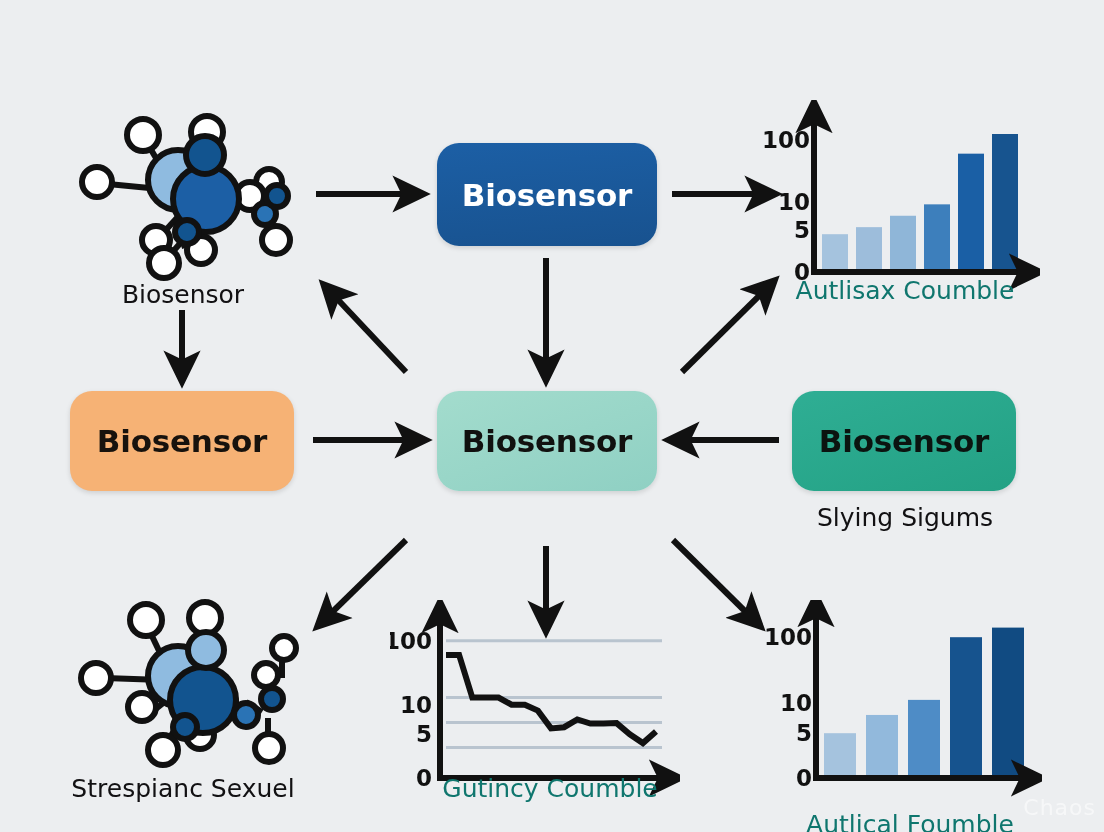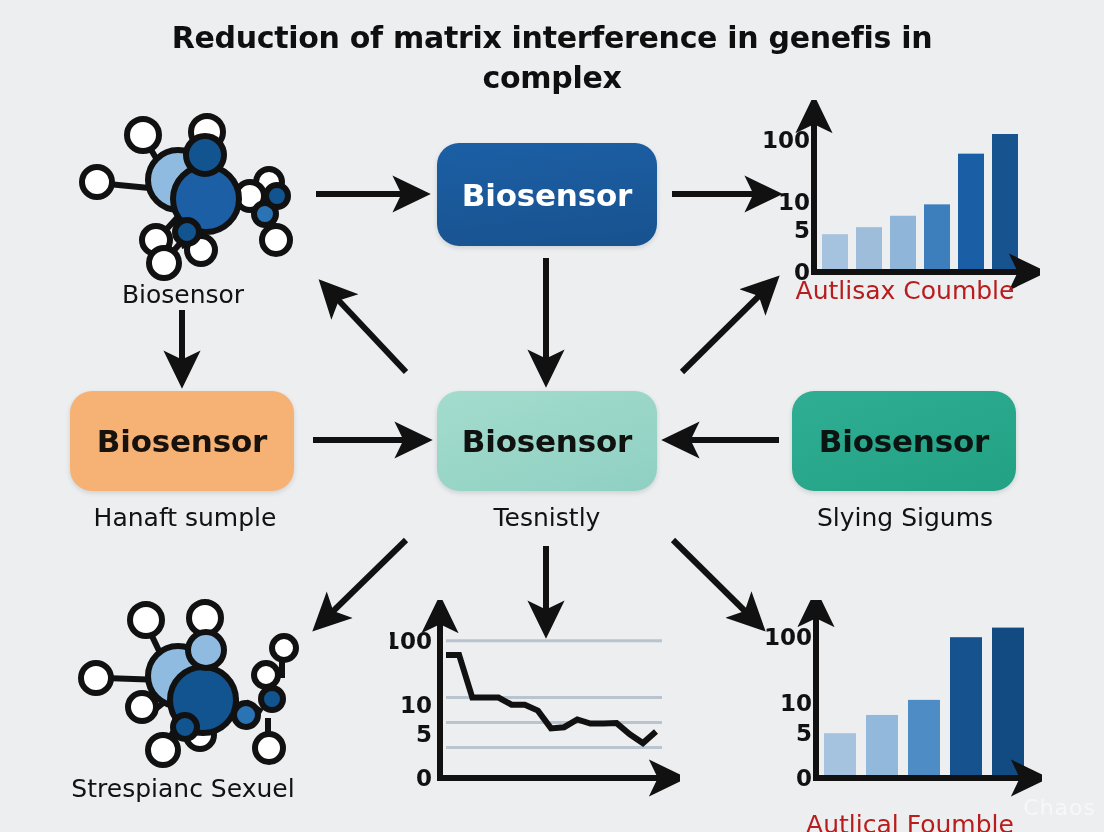"Reduction of matrix interference in" div { html: <div>Reduction of matrix interference in genefis in complex</div> -> none }
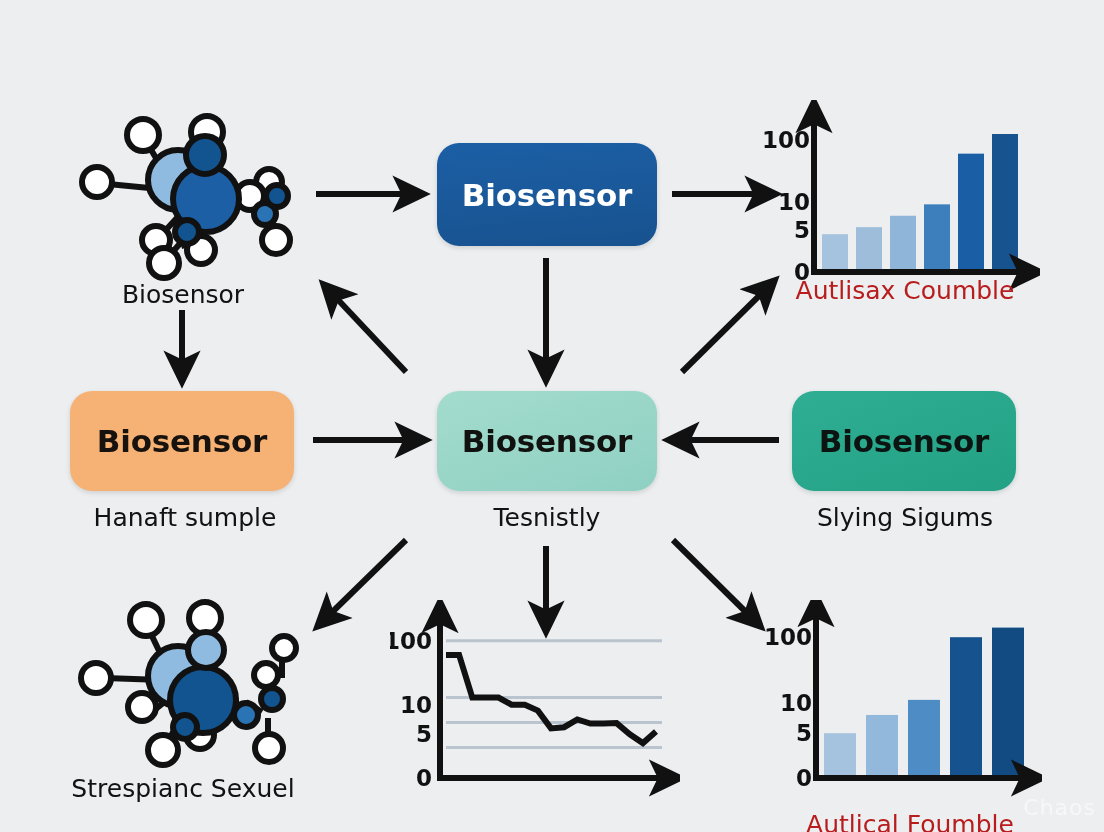"Autlisax Coumble" .chart-caption { color: #b91c1c -> #0f766e }
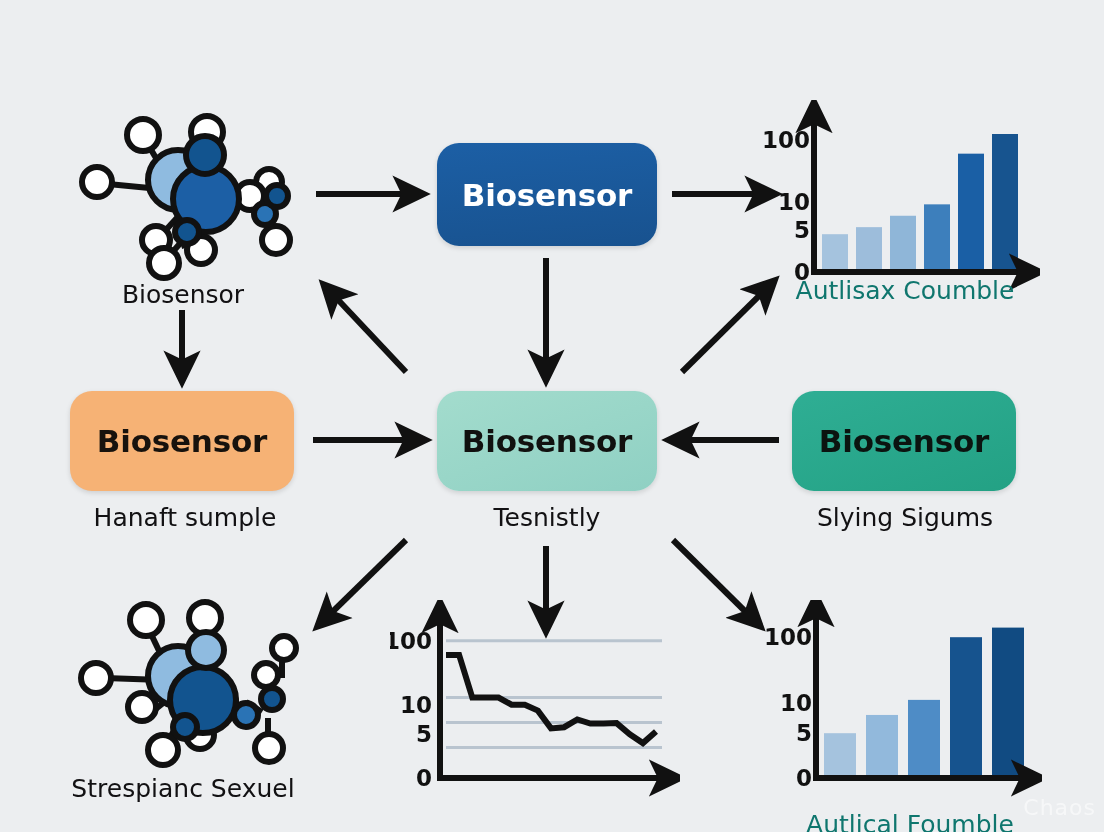"Hanaft sumple" div.caption { html: <div>Hanaft sumple</div> -> none }
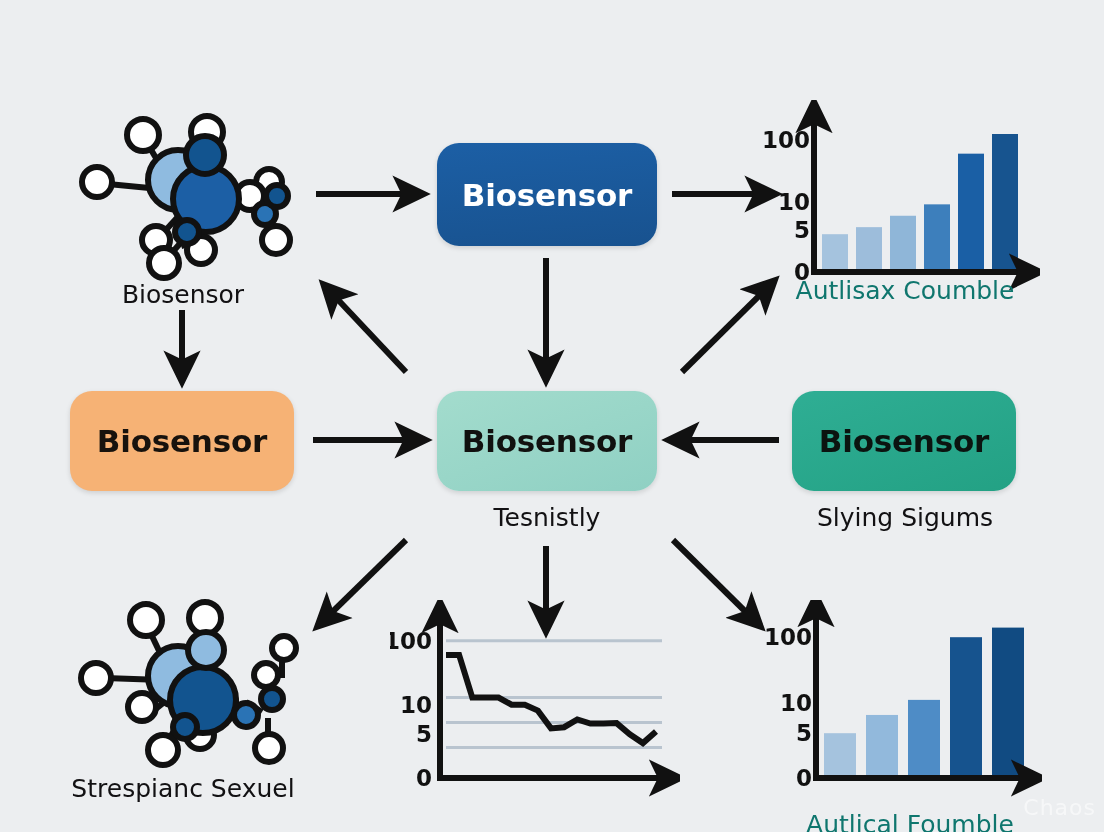"Tesnistly" div.caption { html: <div>Tesnistly</div> -> none }
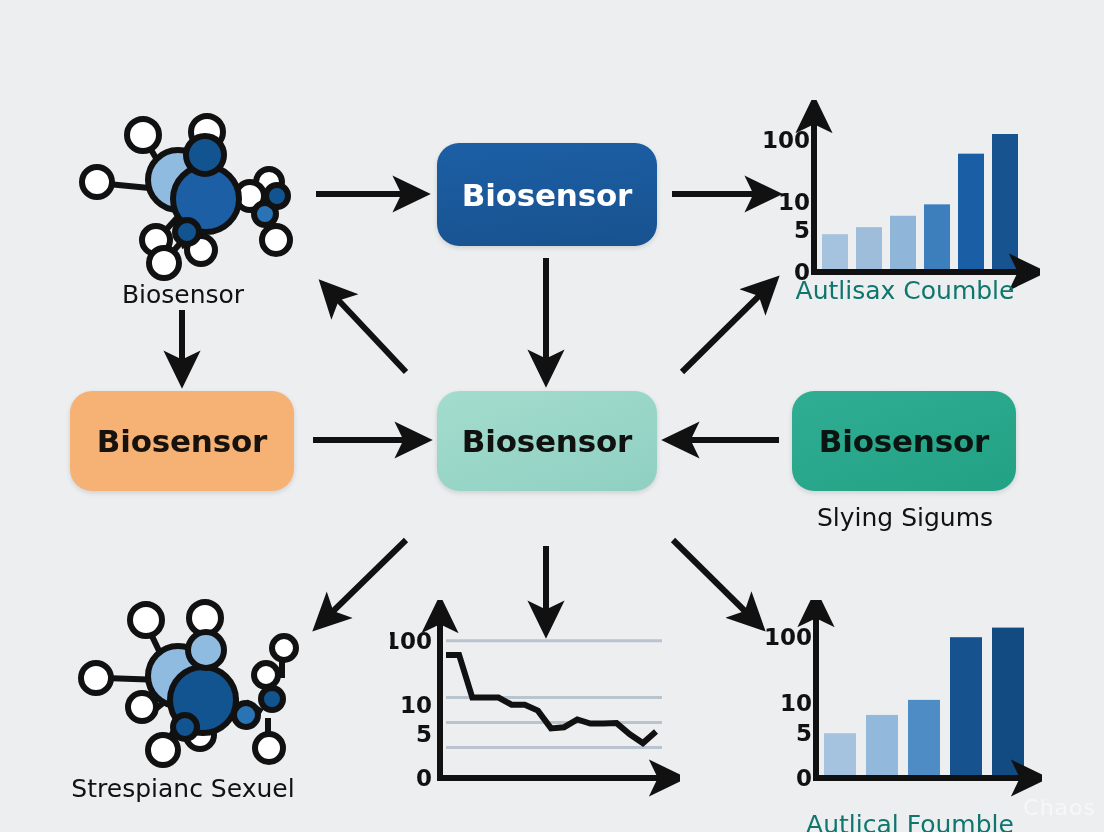"Gutincy Coumble" div.chart-caption { html: none -> <div>Gutincy Coumble</div> }
